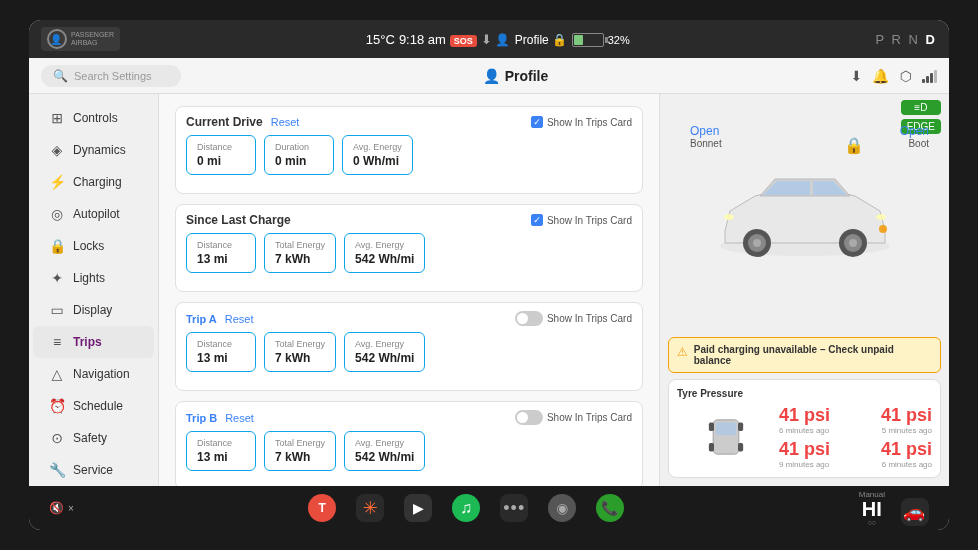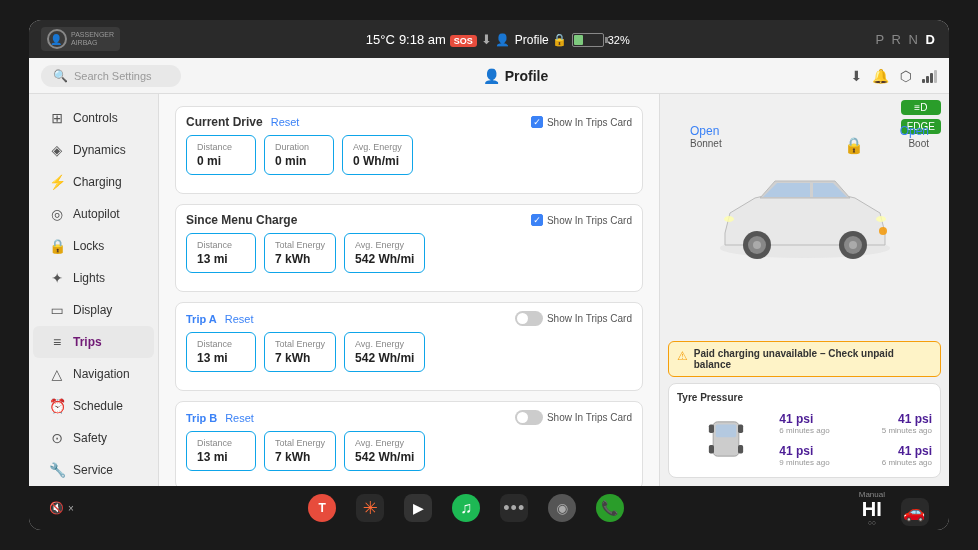"Since Menu Charge" span.section-title { text: Menu -> Last }
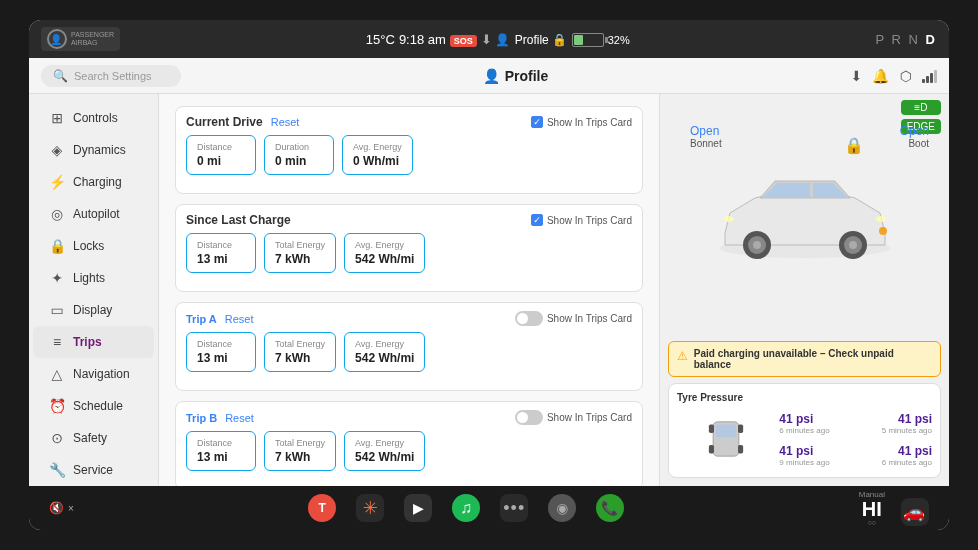"41 psi" .tyre-value { color: #4c1d95 -> #ef4444; font-size: 12px -> 18px }
